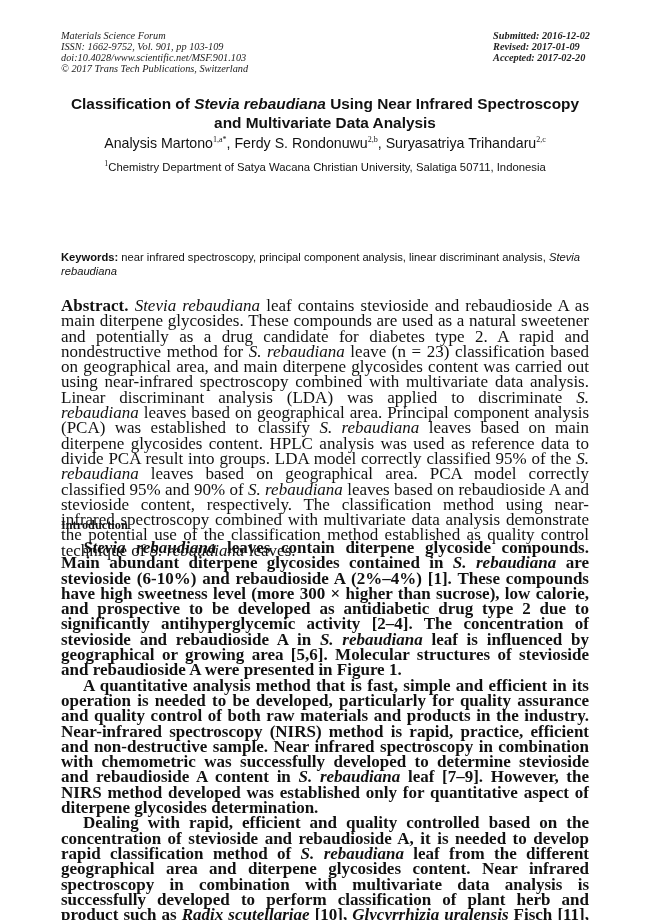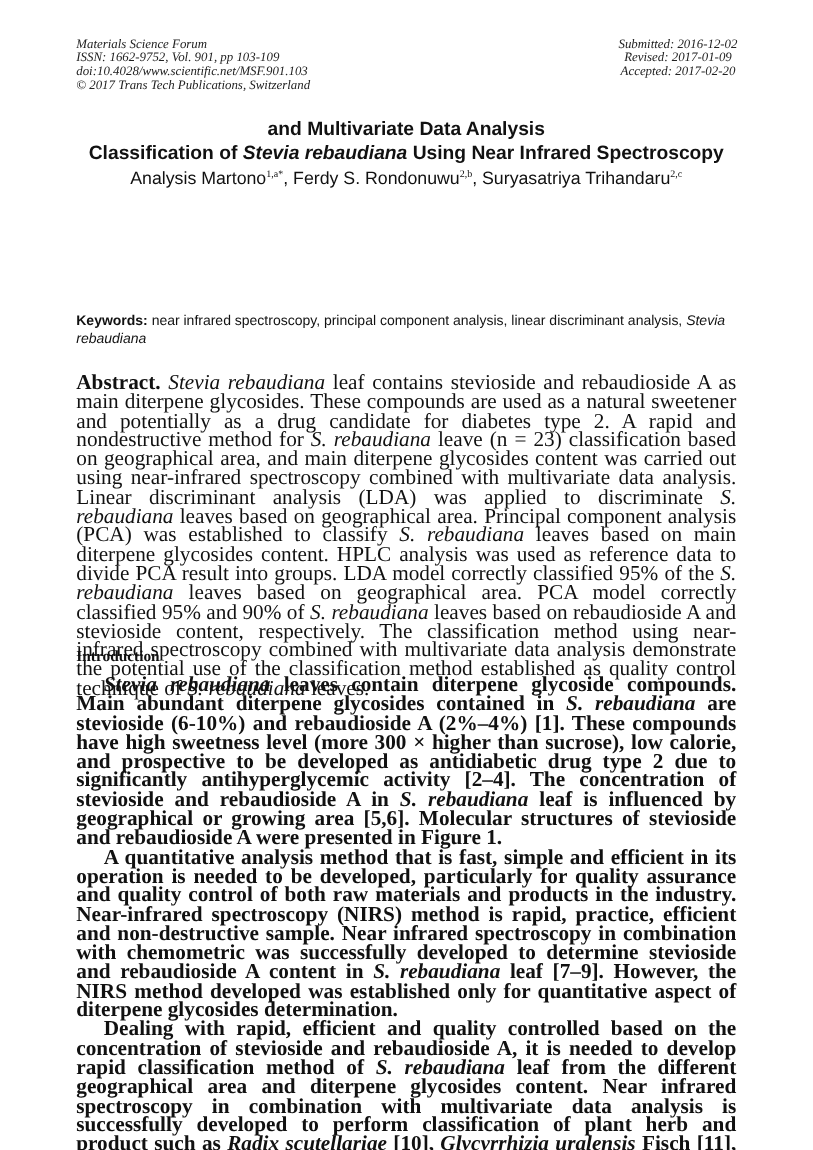"Submitted: 2016-12-02" .hdr-right { font-weight: none -> bold; text-align: center -> left }
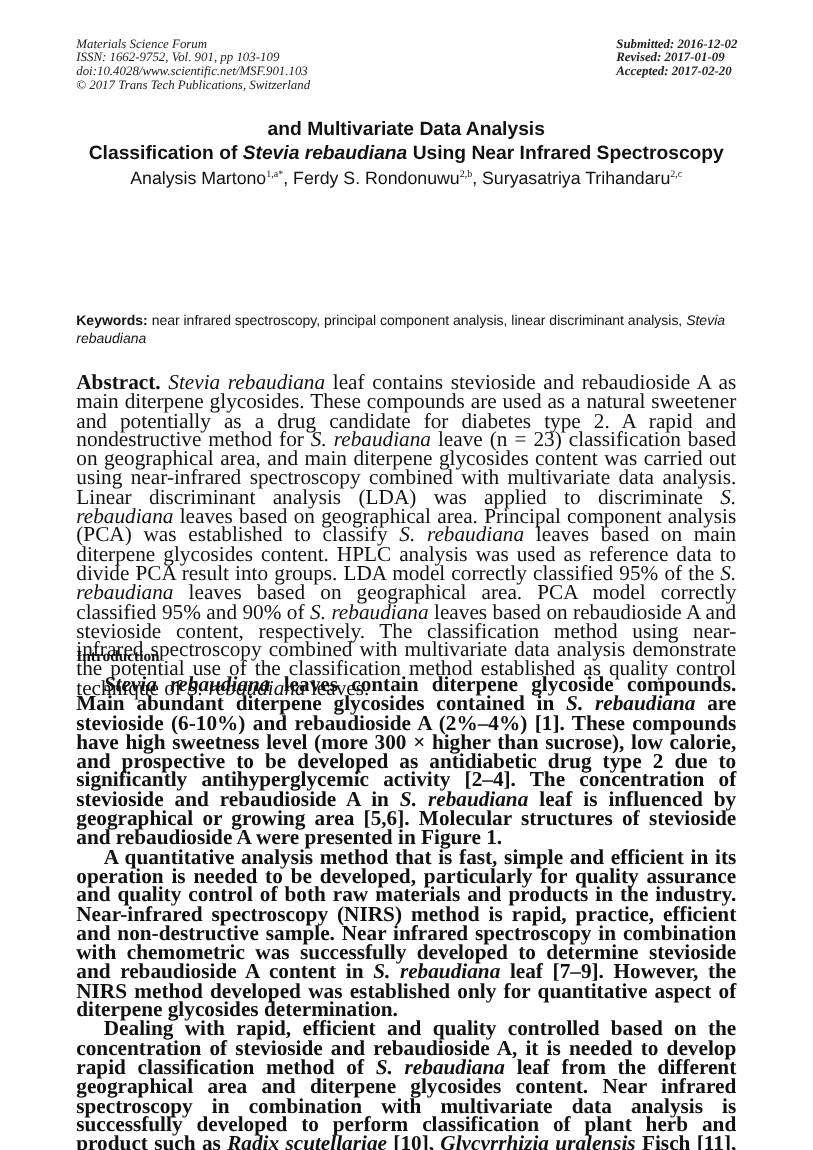"and Multivariate Data Analysis" div { order: before "Classification of Stevia rebaudiana" -> after "Classification of Stevia rebaudiana" }
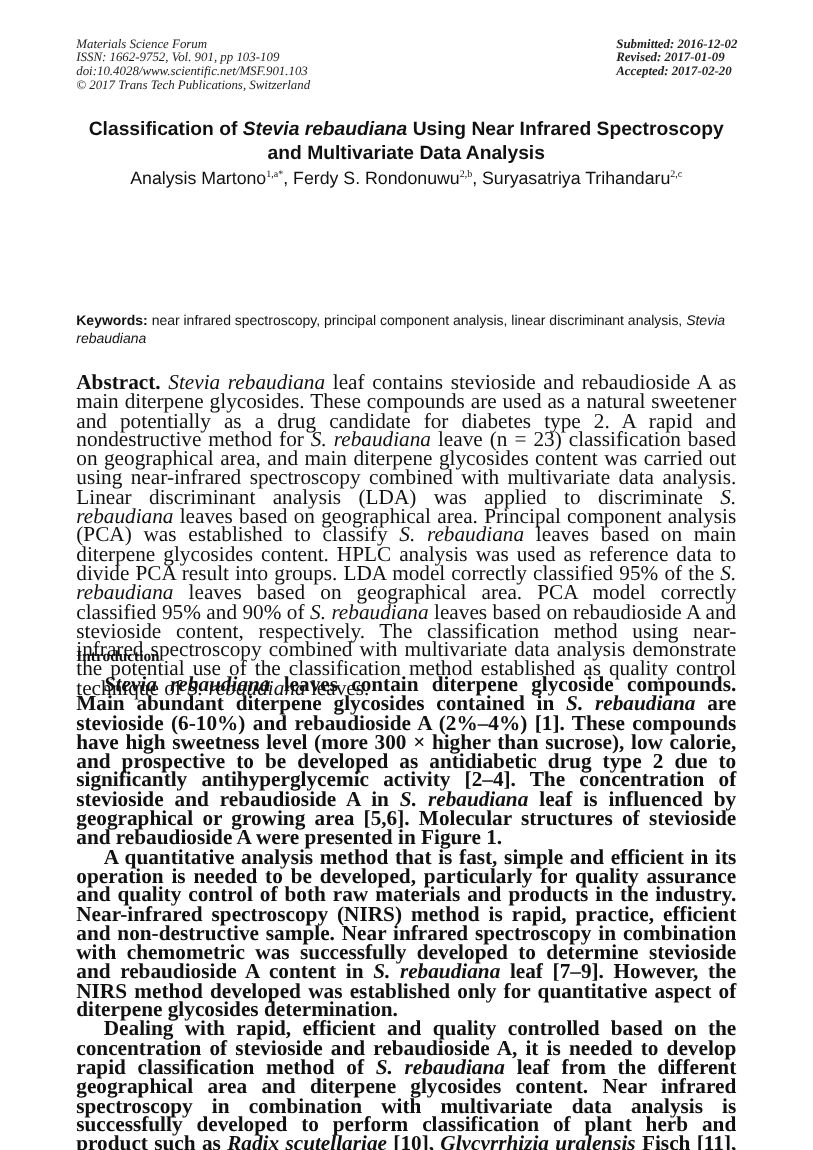"1Chemistry Department of Satya Wacana" div.aff { html: none -> <div><sup>1</sup><span>Chemistry Department of Satya Wacana Christian University, Salatiga 50711, Indonesia</span></div> }
